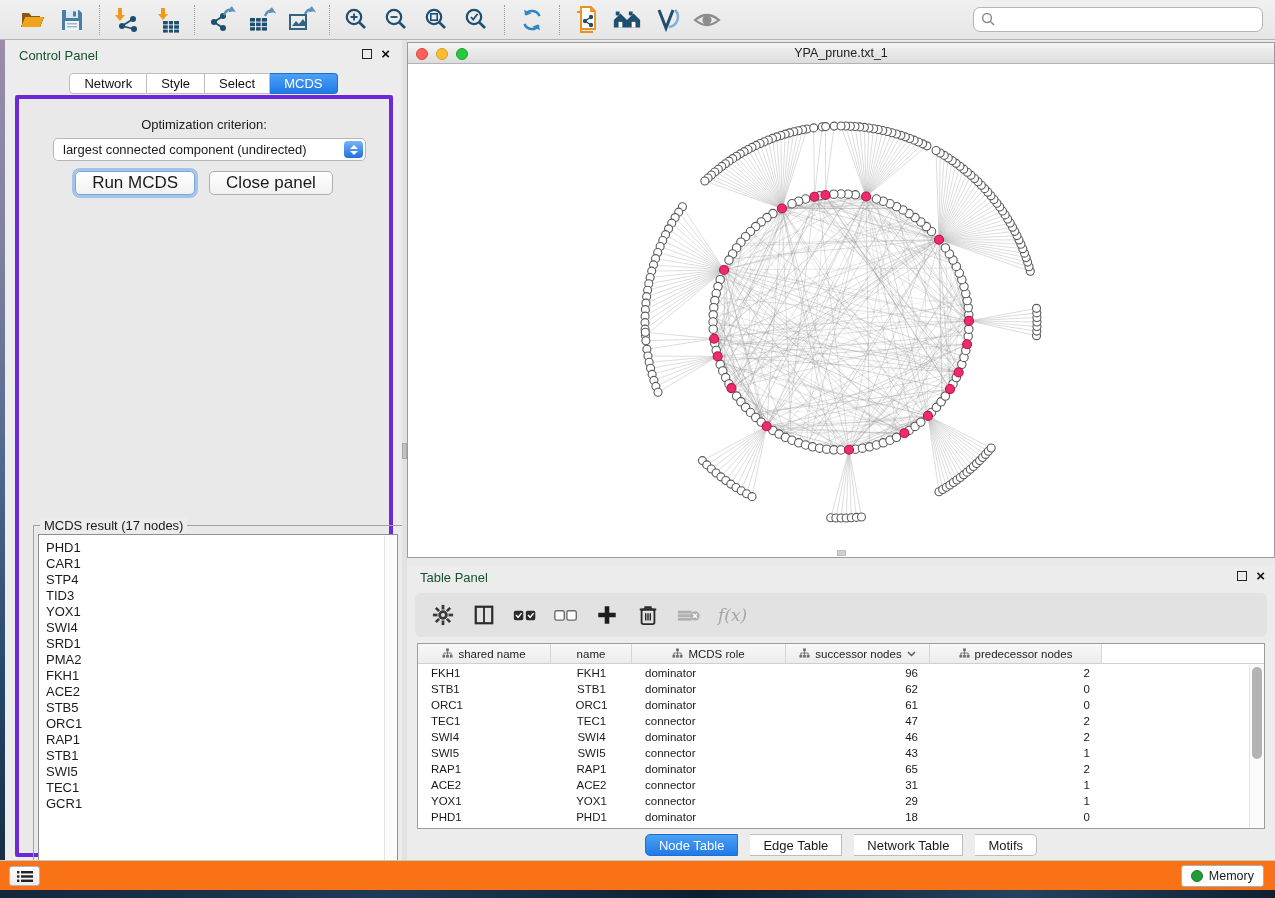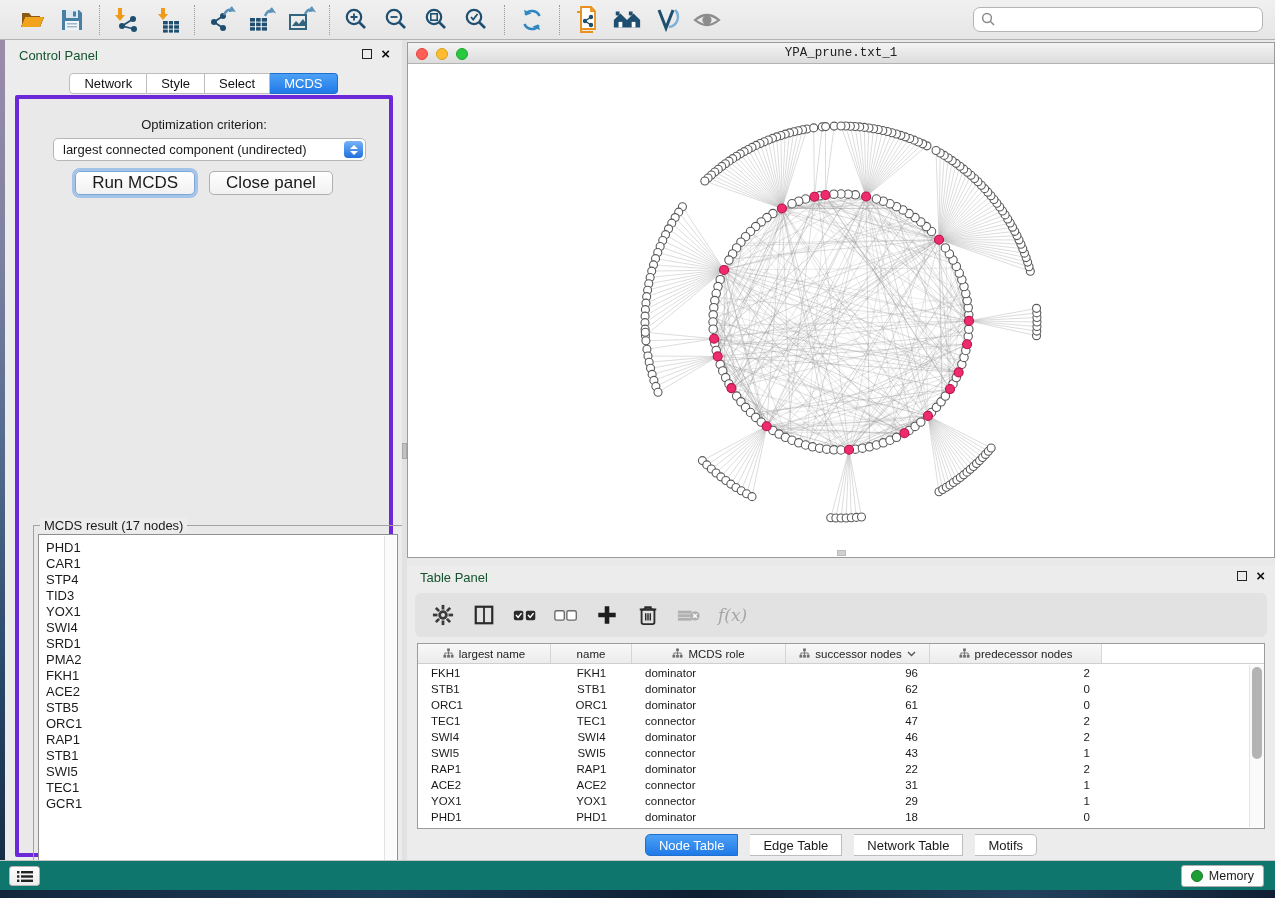"YPA_prune.txt_1" .netwin { font-family: Liberation Mono, monospace -> none }
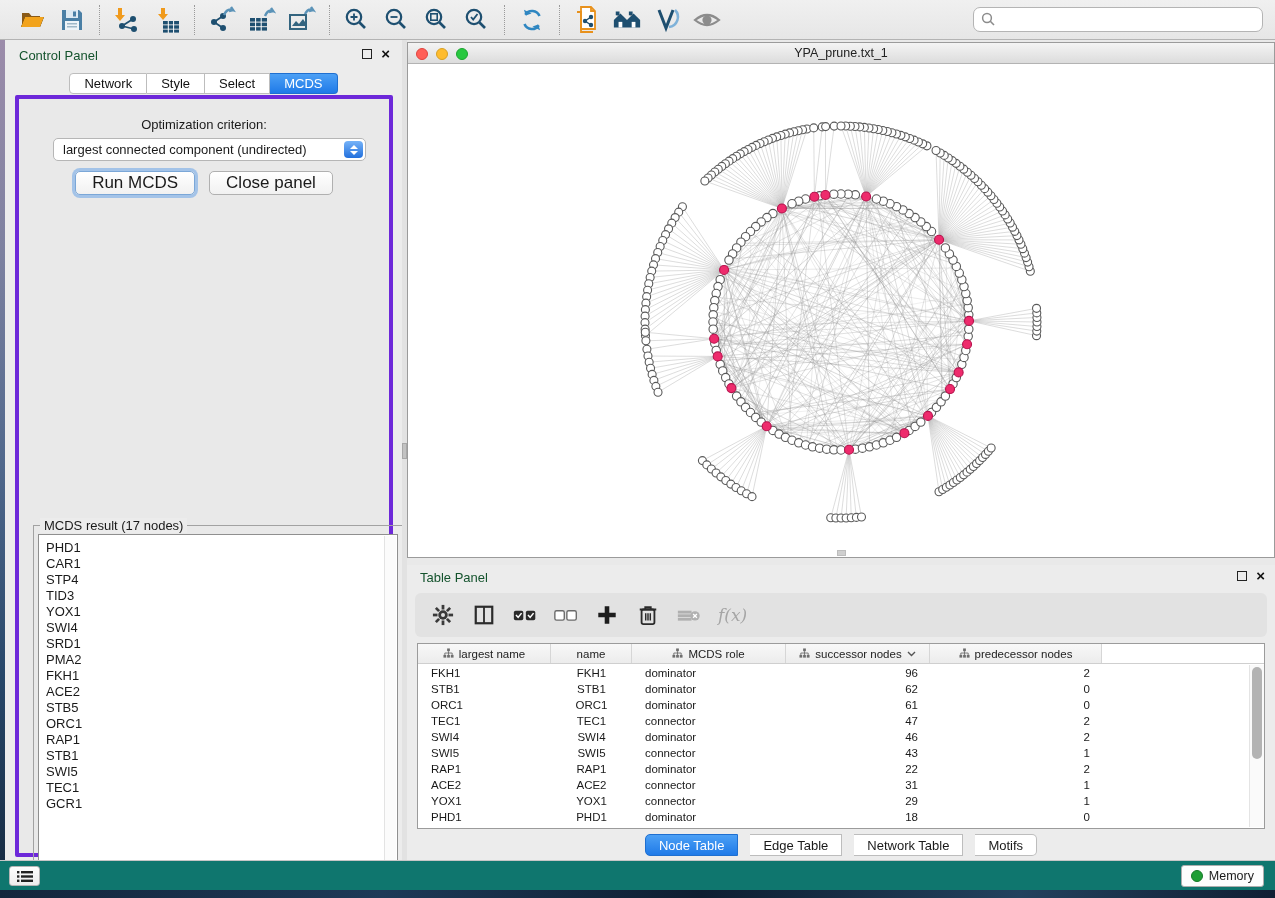"largest name" span { text: largest -> shared }
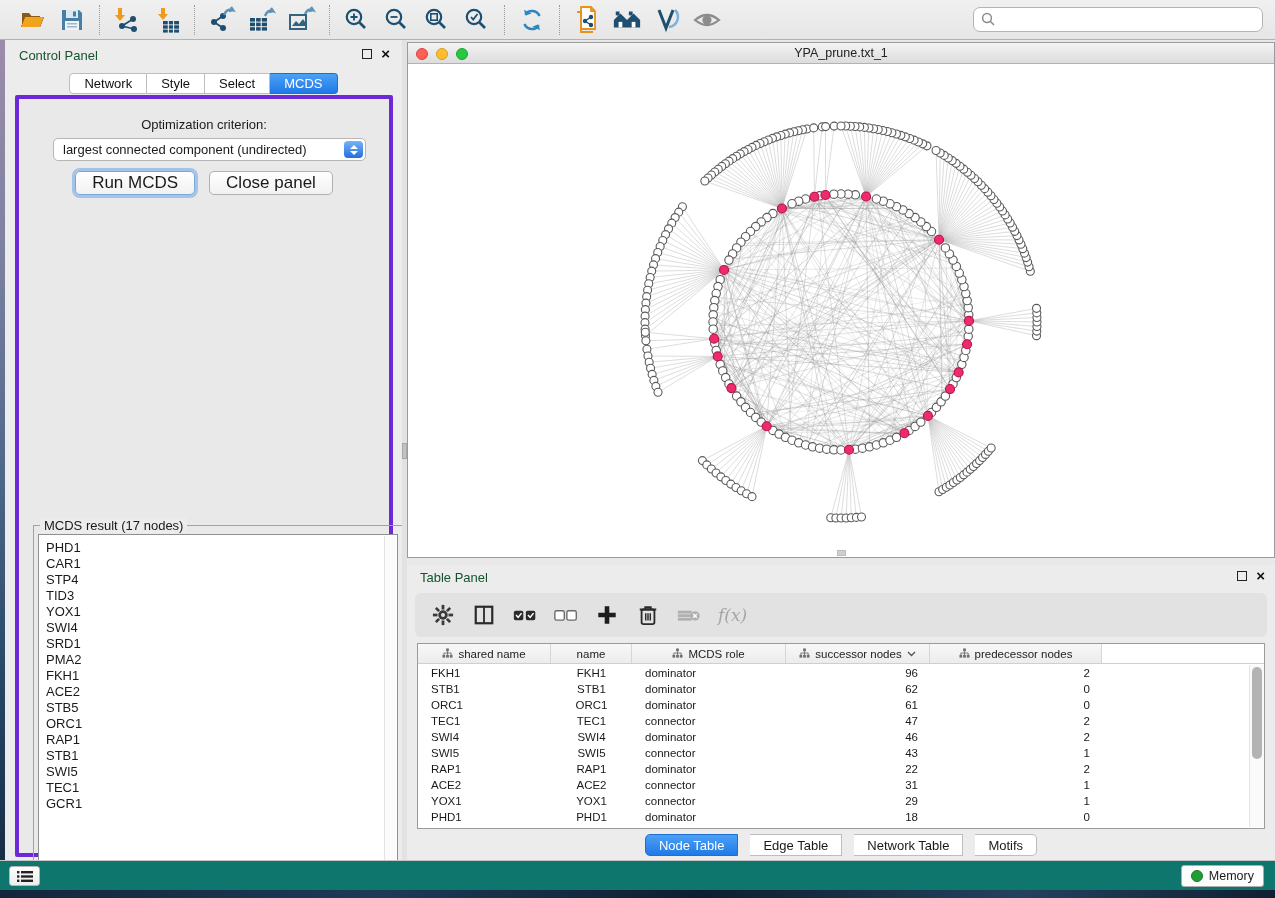"22" div.td { text: 22 -> 65 }
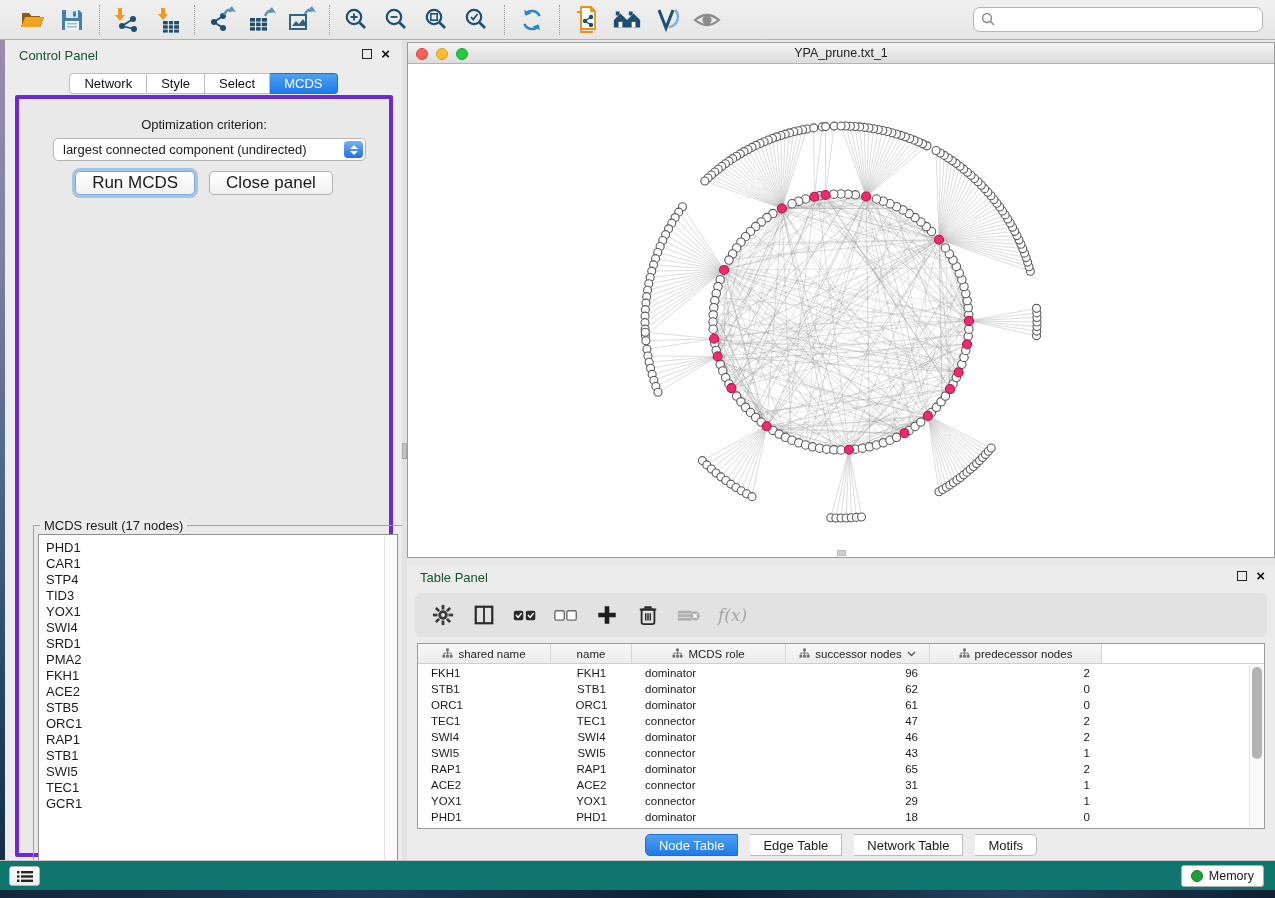"Memory" .statusbar { background: #0f766e -> #f97316 }
